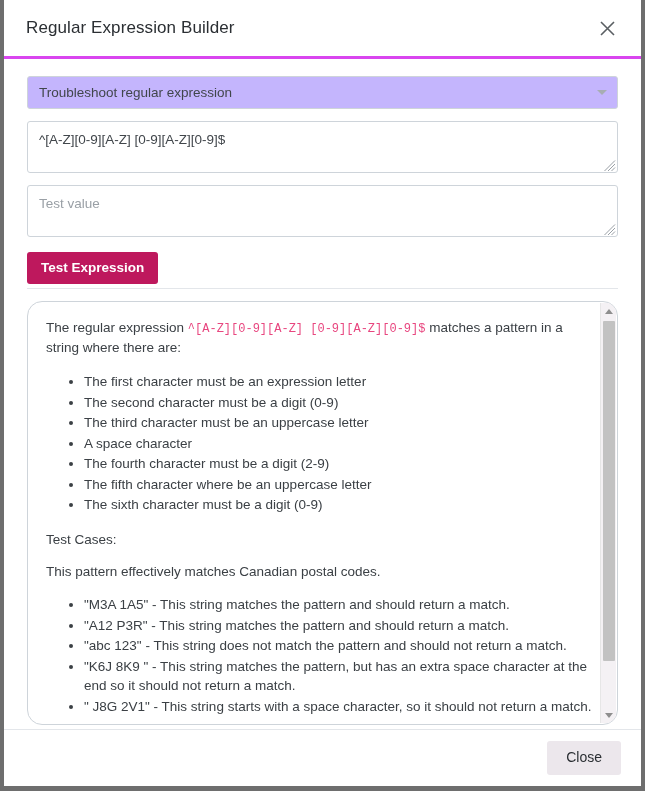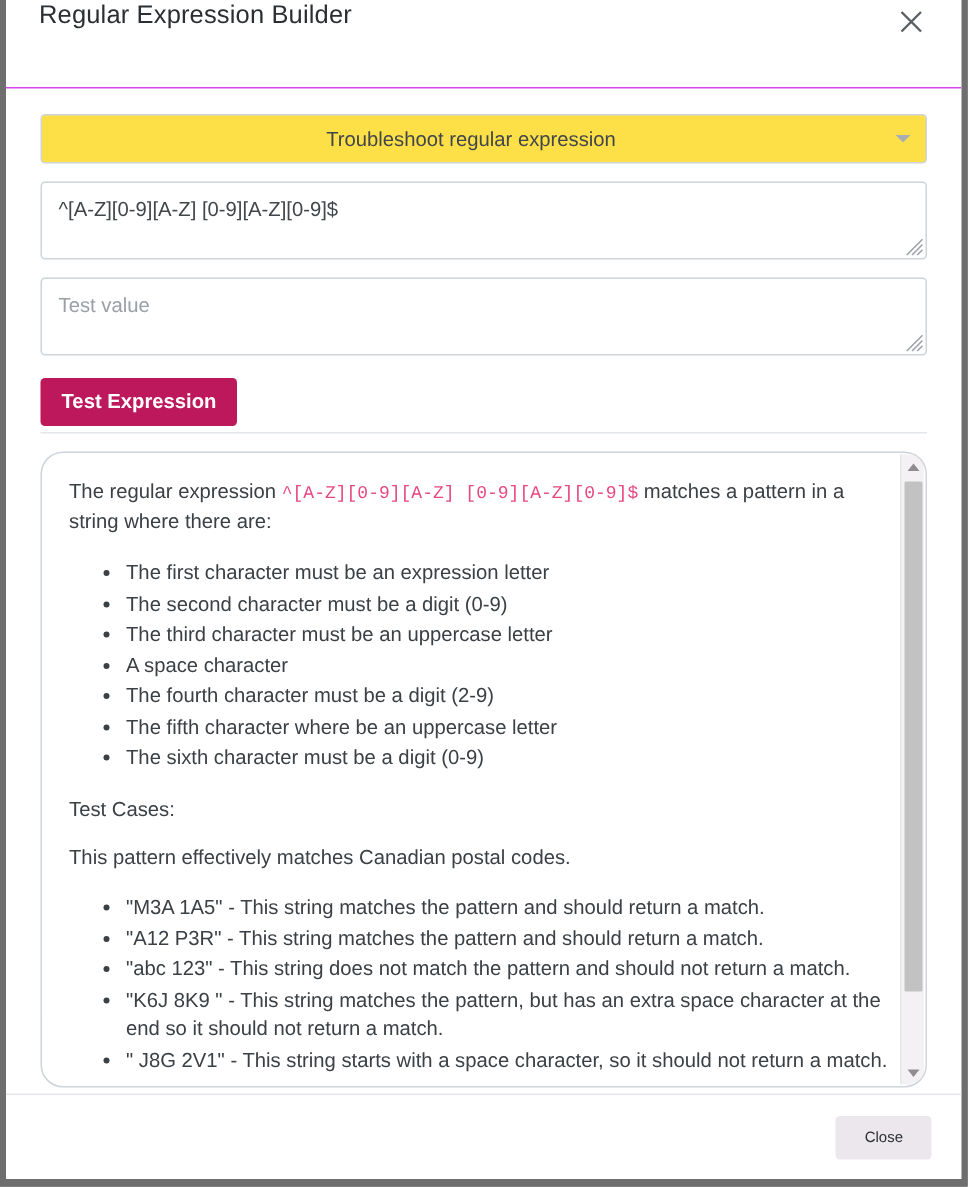"Regular Expression Builder" #dialog-header { align-items: none -> center; border-bottom: 1px solid #d946ef -> 3px solid #d946ef }
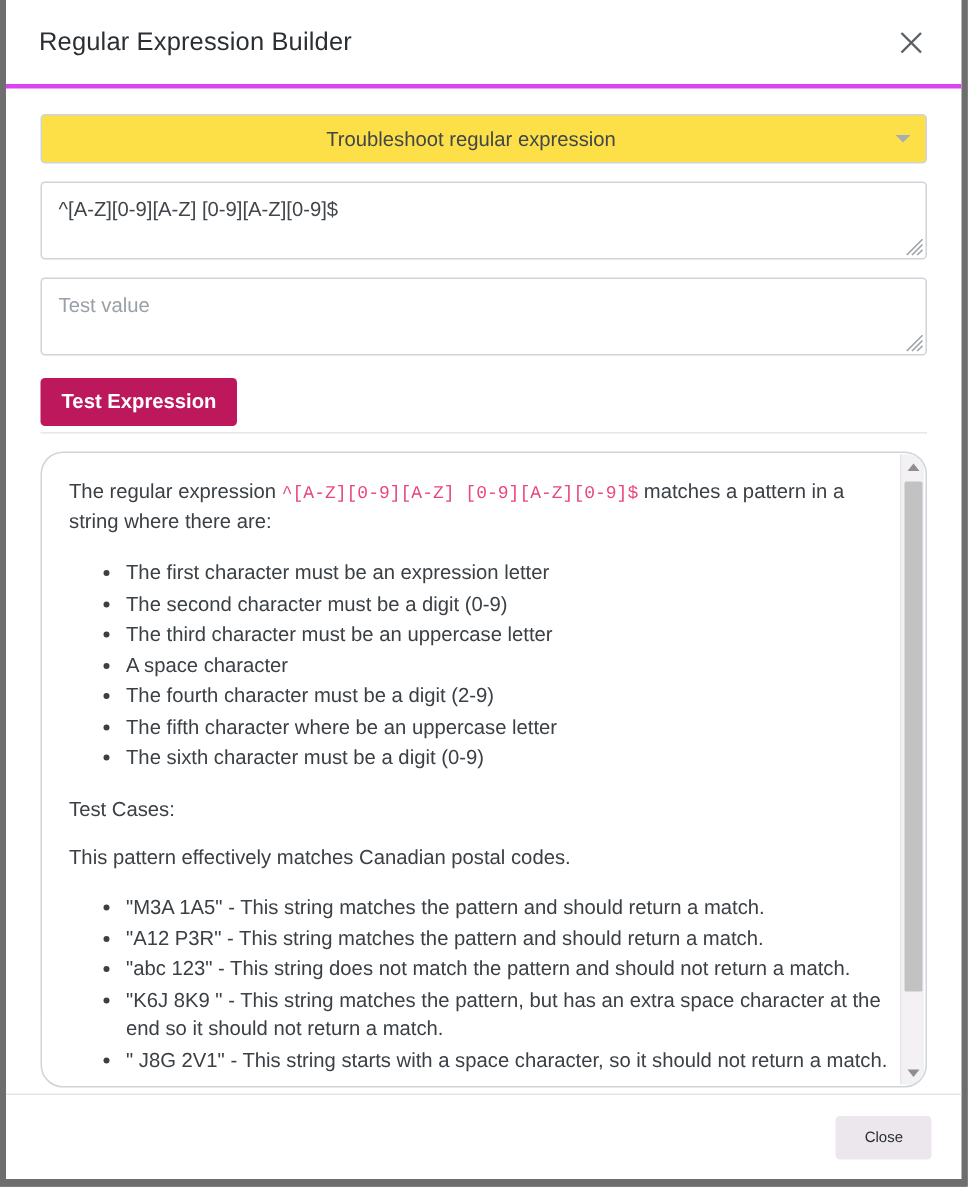"Troubleshoot regular expression" .select-box { background: #fde047 -> #c4b5fd; justify-content: center -> none }
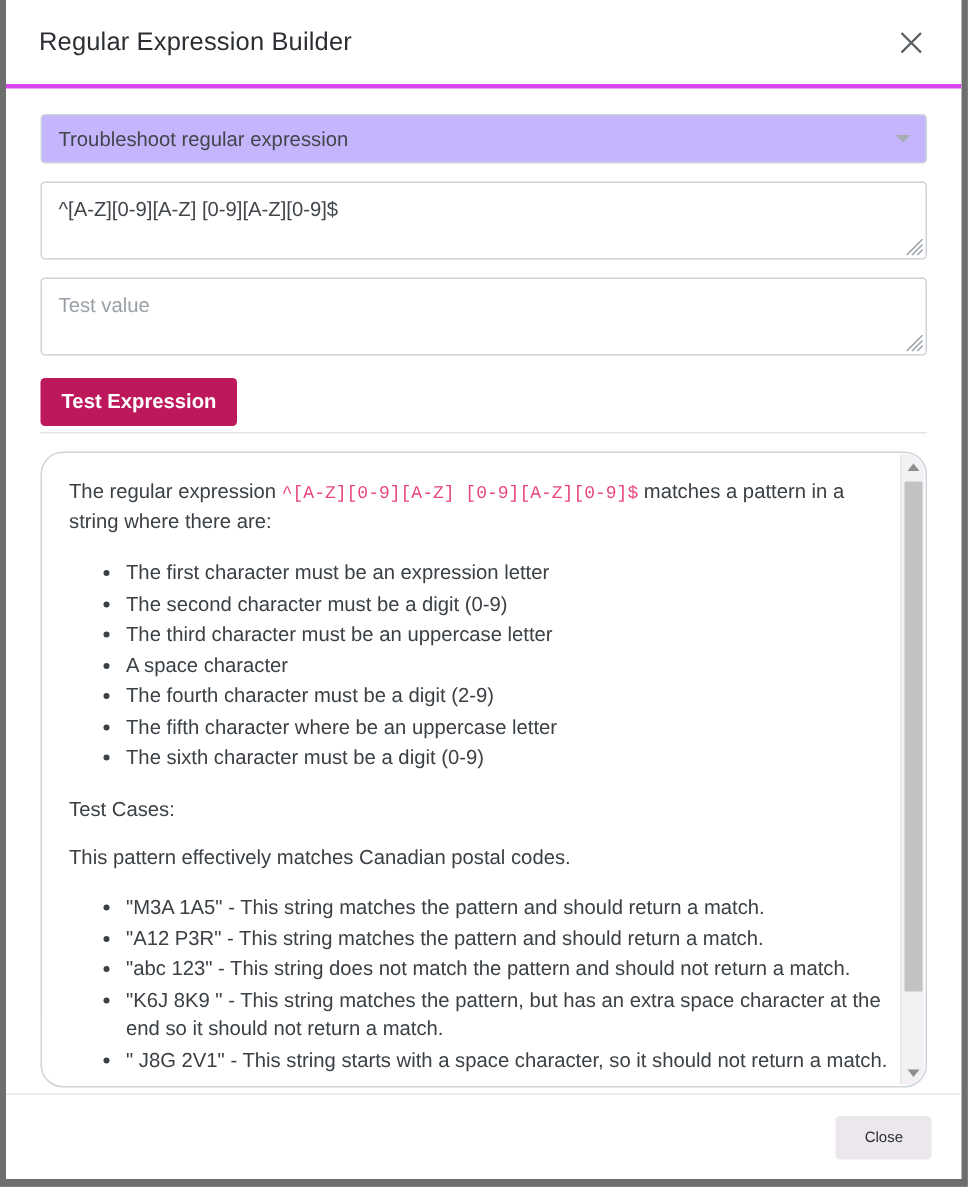"Close" #close-btn { font-size: 10px -> 14px }
